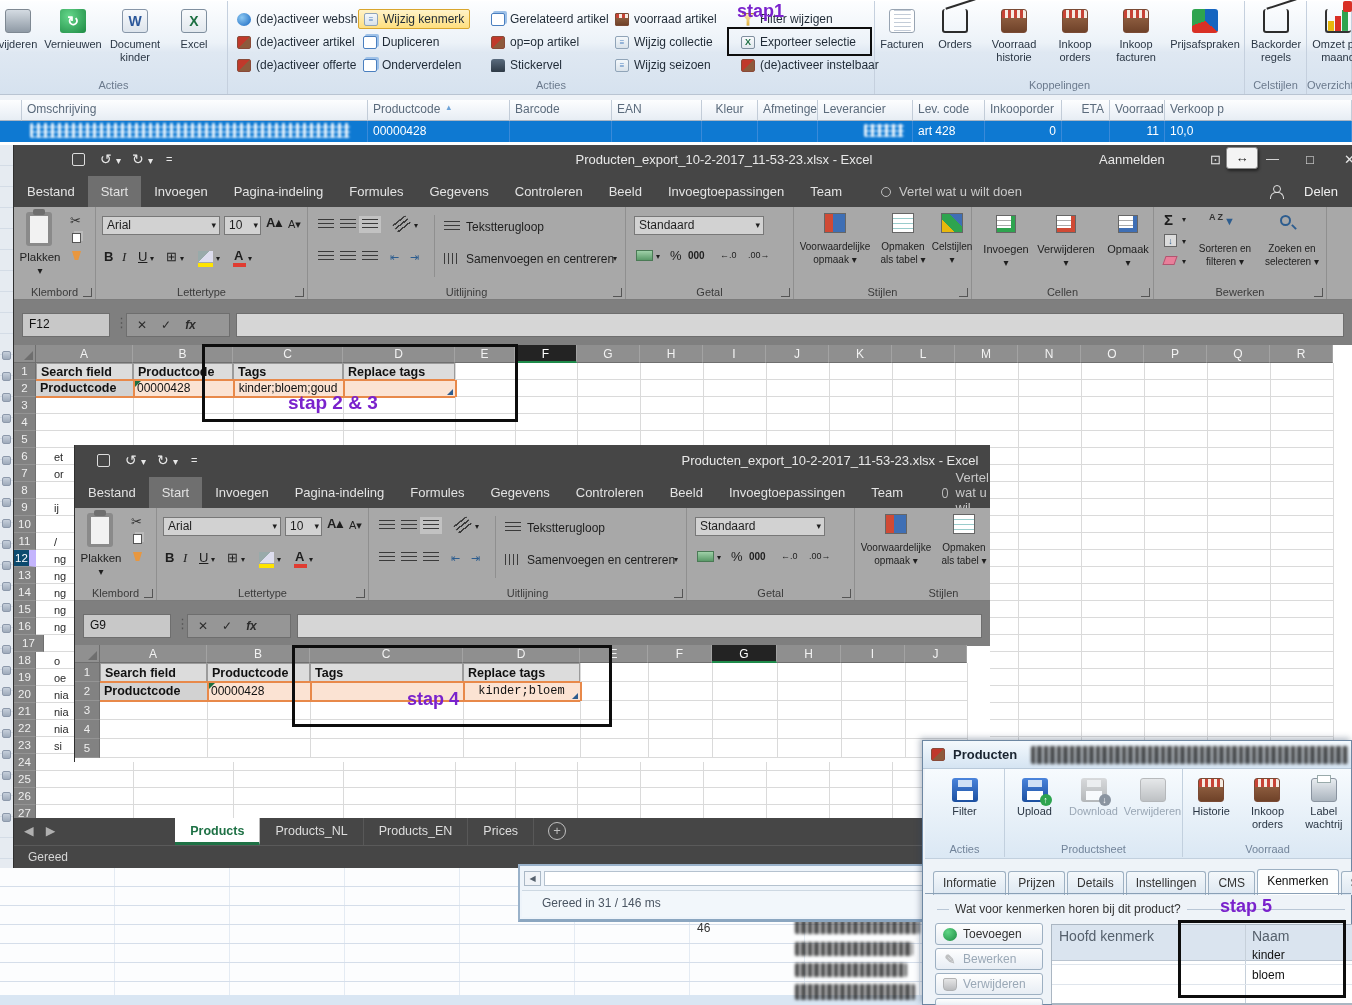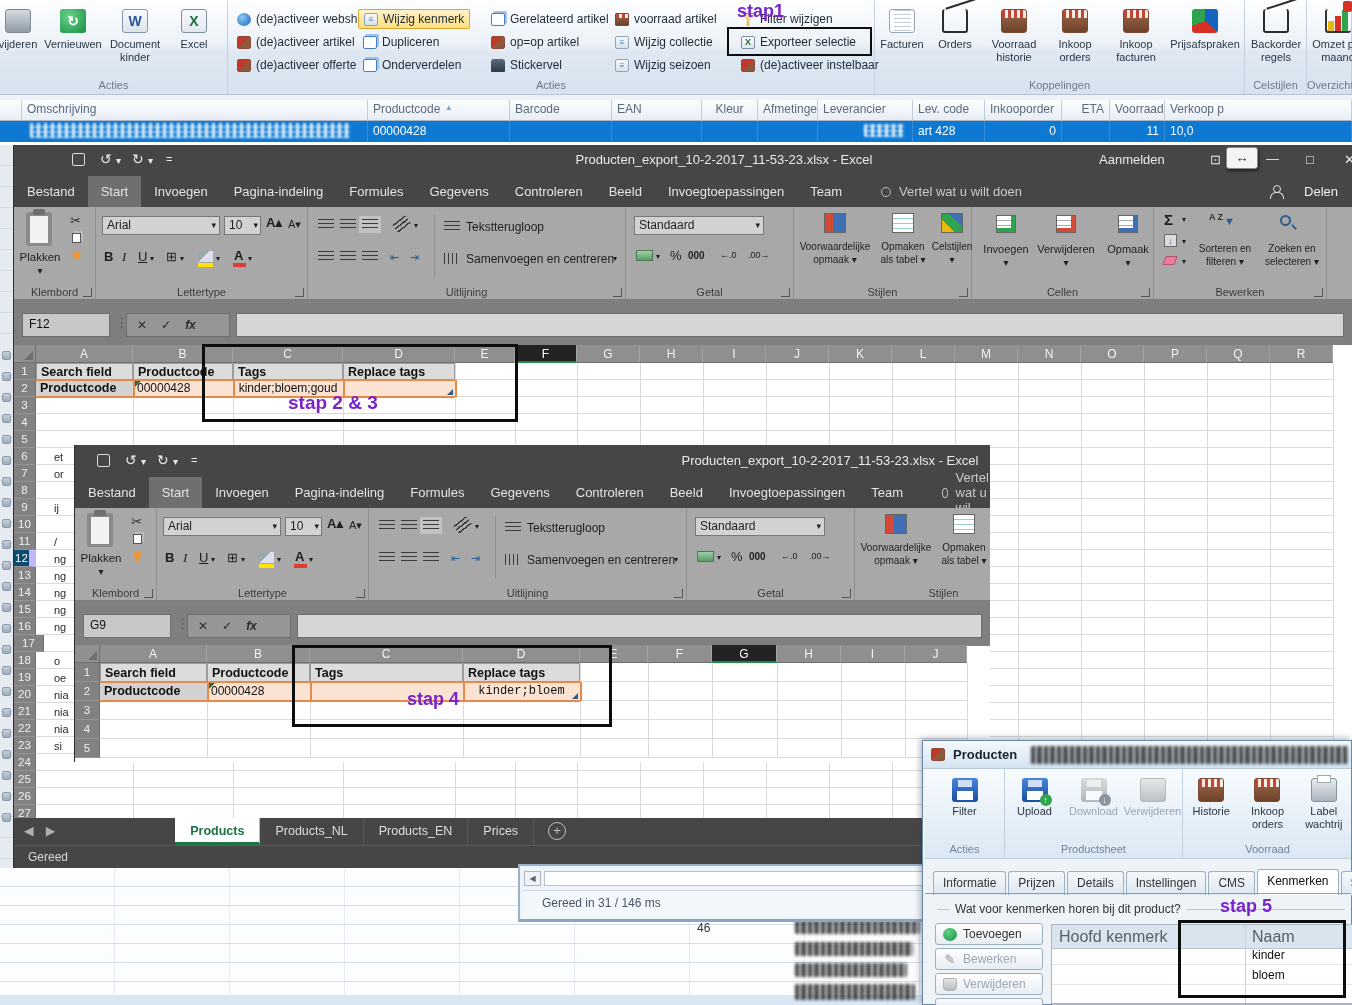"Hoofd kenmerk" #pt-head { font-size: 16px -> 14px; height: 24px -> 36px }
